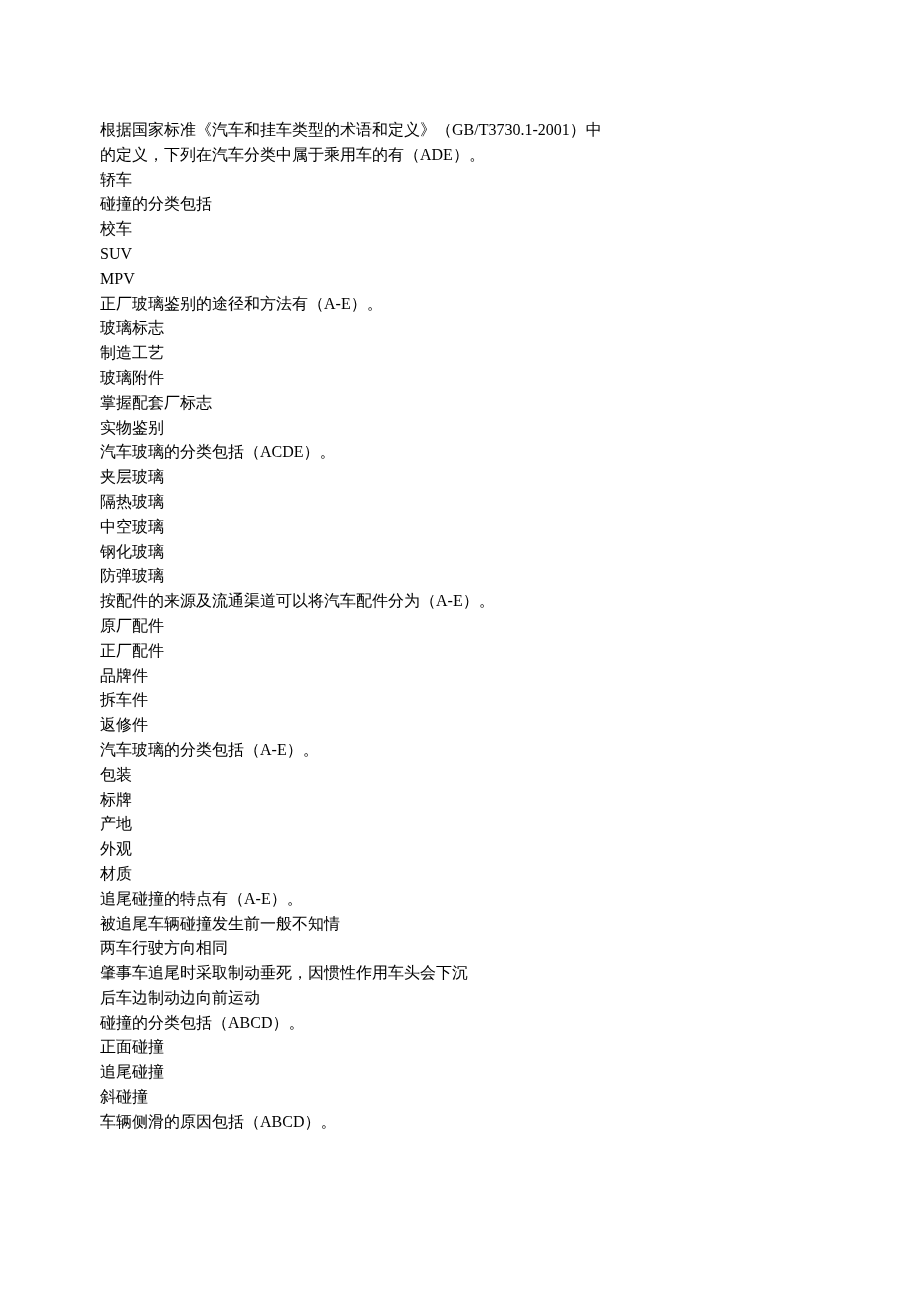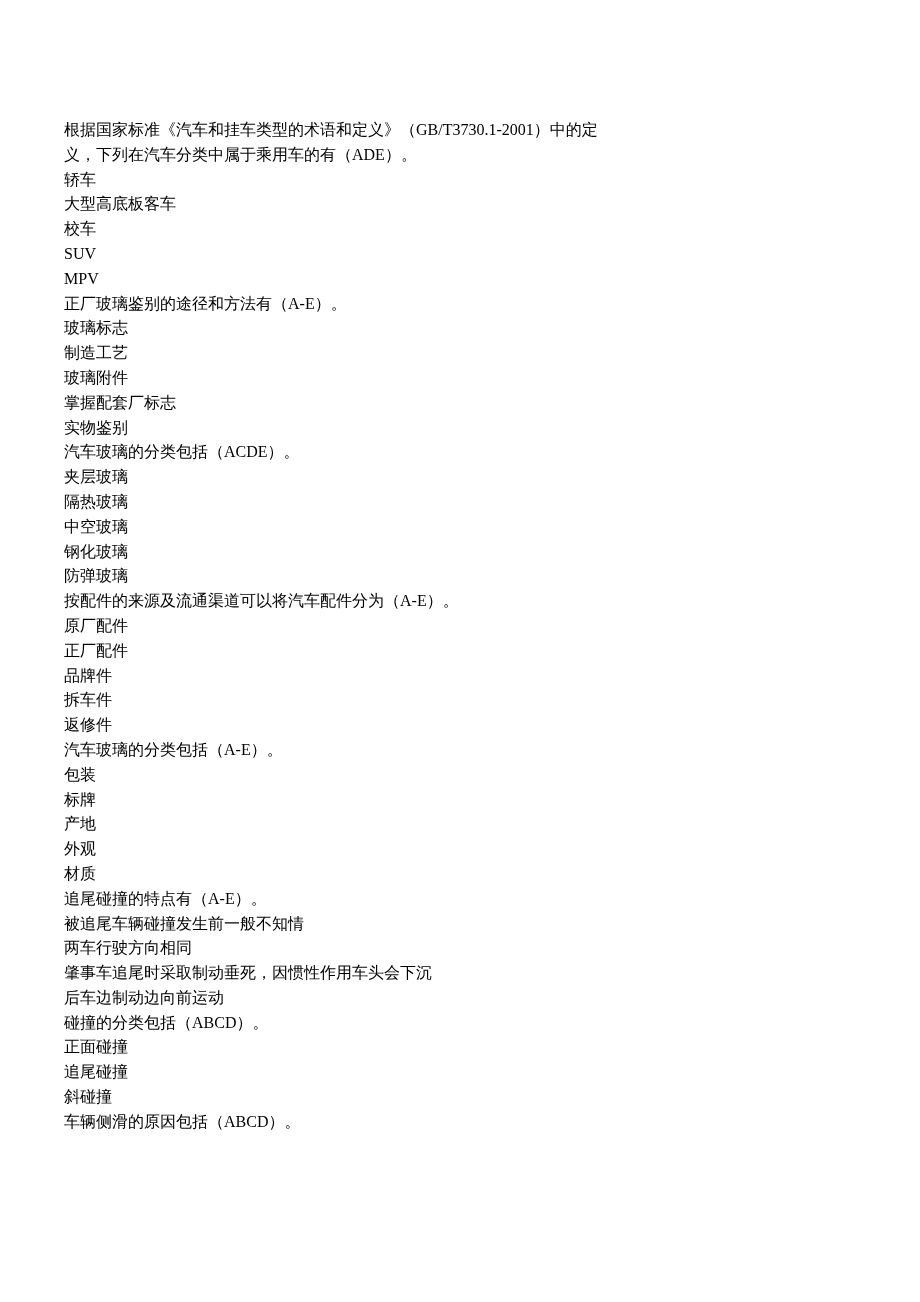"根据国家标准《汽车和挂车类型的术语和定义》（GB/T3730.1-2001）中的" .page { padding: 118px 150px 80px 64px -> 118px 150px 80px 100px }
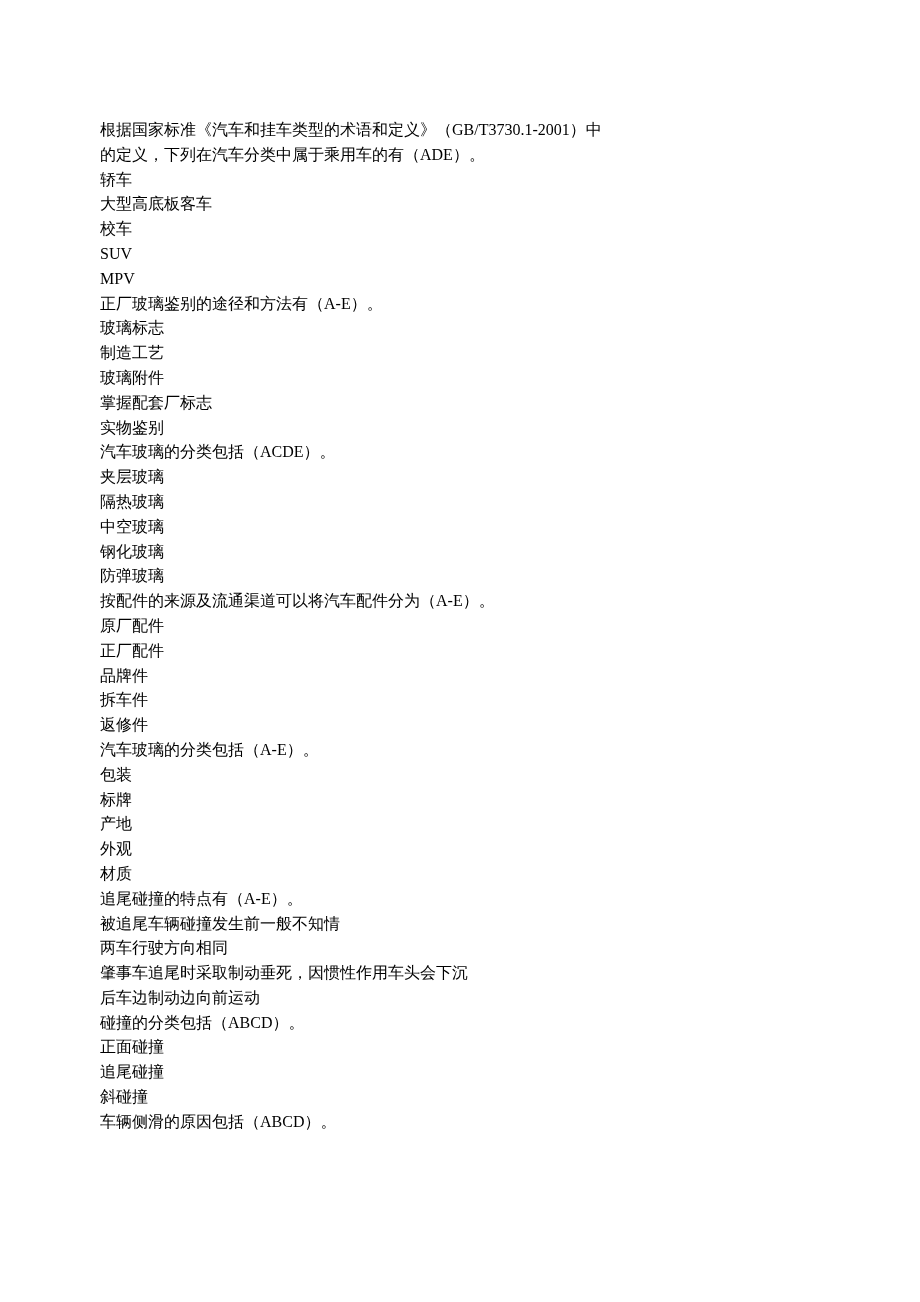"大型高底板客车" div.line { text: 大型高底板客车 -> 碰撞的分类包括 }
